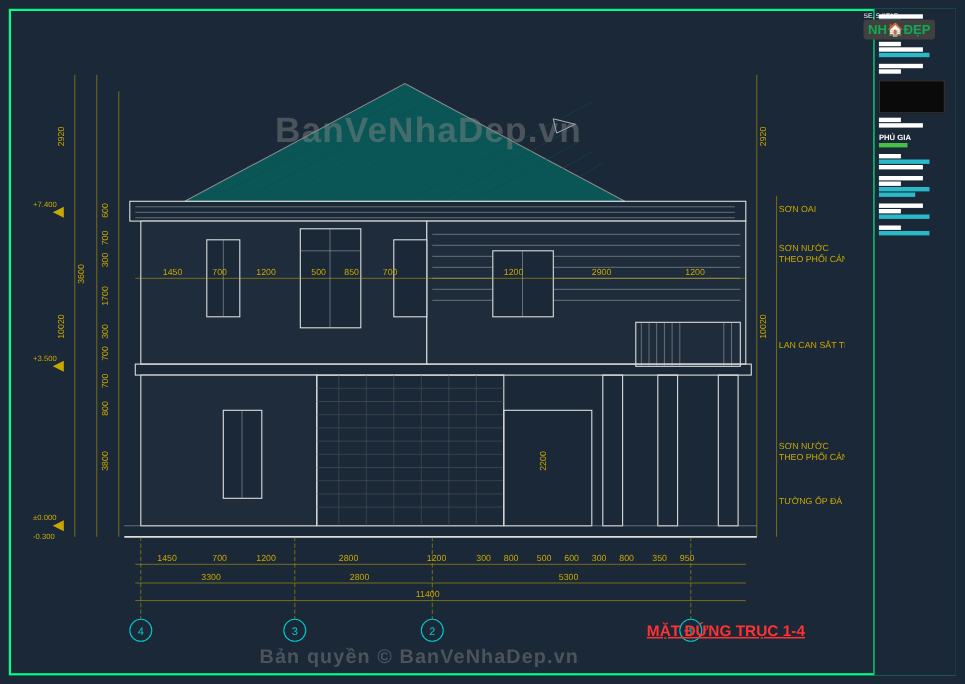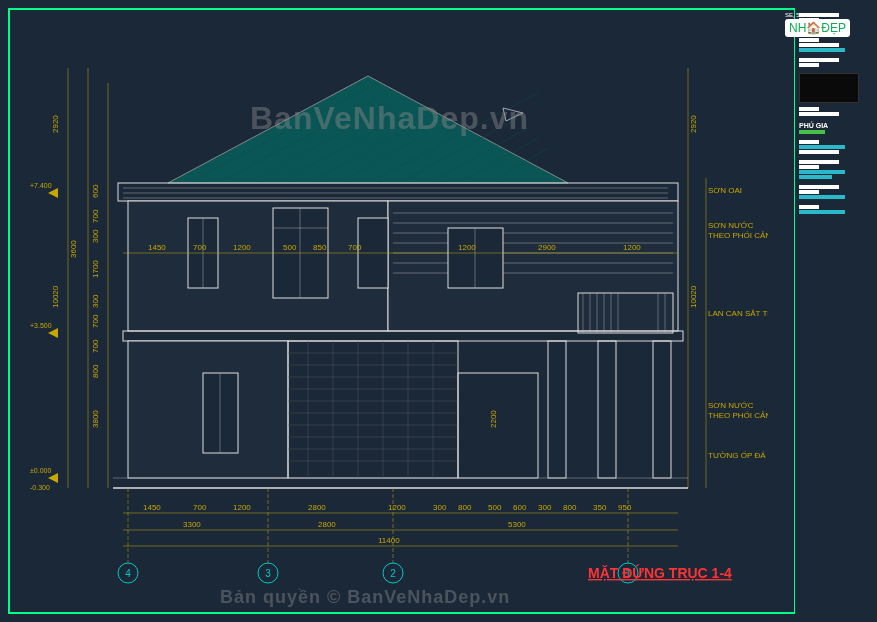"NH🏠ĐẸP" .top-logo .nd { background: #ffffff -> #404040; font-weight: normal -> bold }
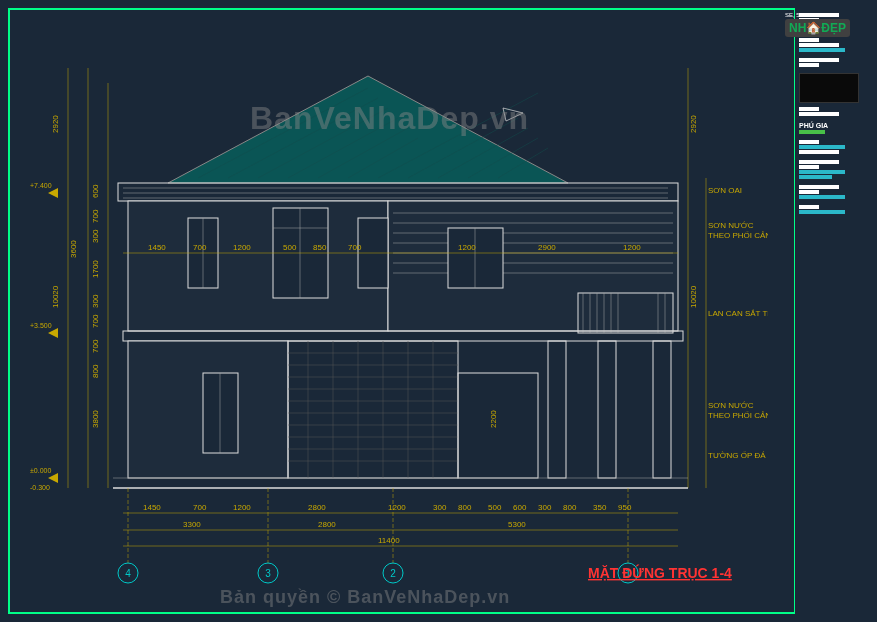"Bản quyền © BanVeNhaDep.vn" .wm2 { left: 220px -> 236px }
